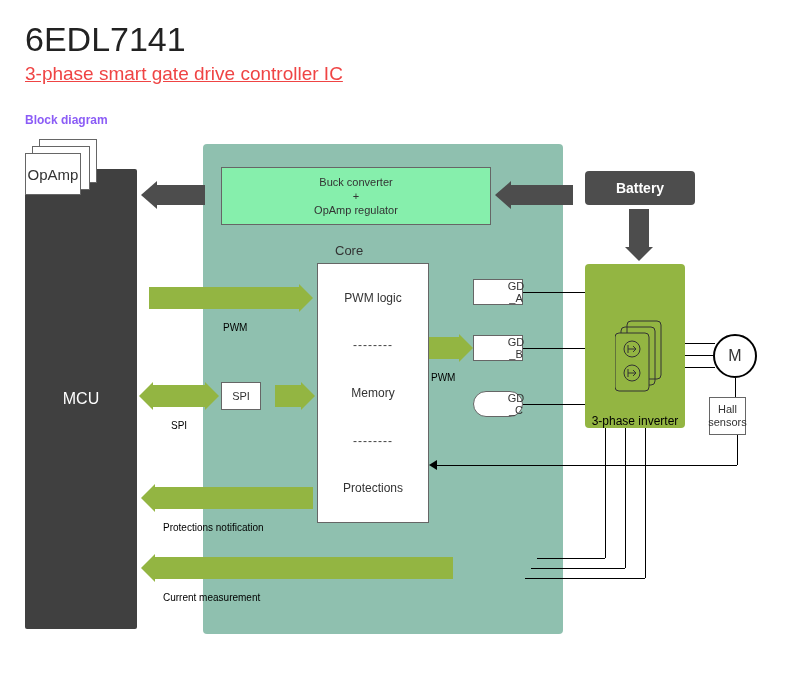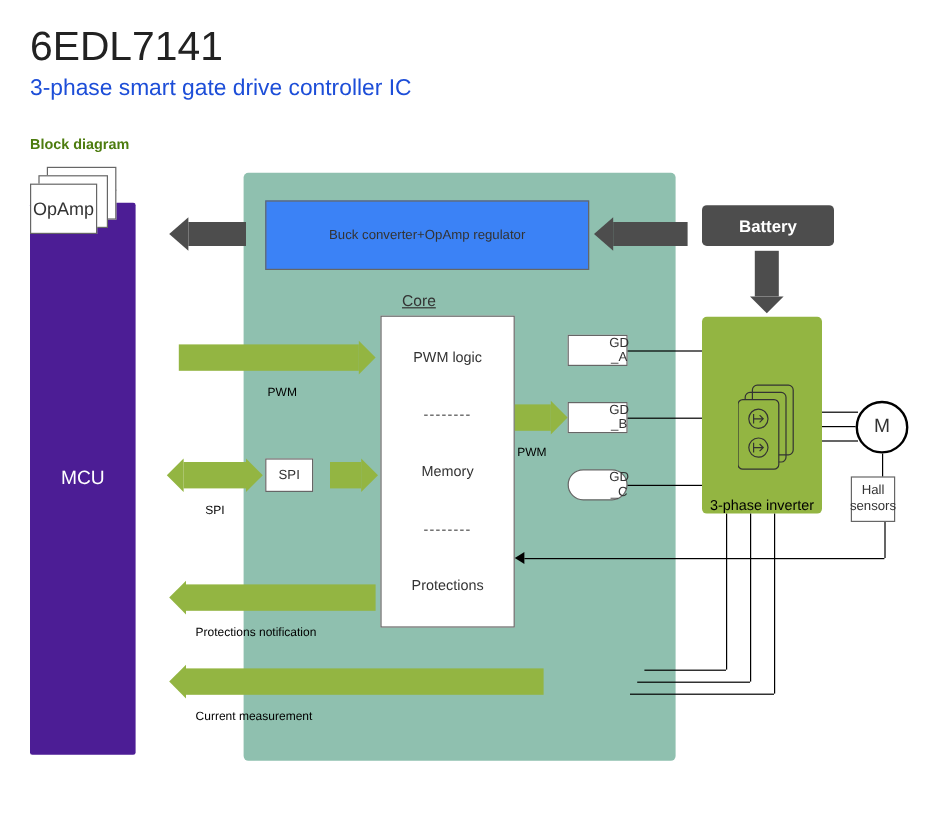"3-phase smart gate drive controller" .subtitle { color: #1d4ed8 -> #ef4444; text-decoration: none -> underline }
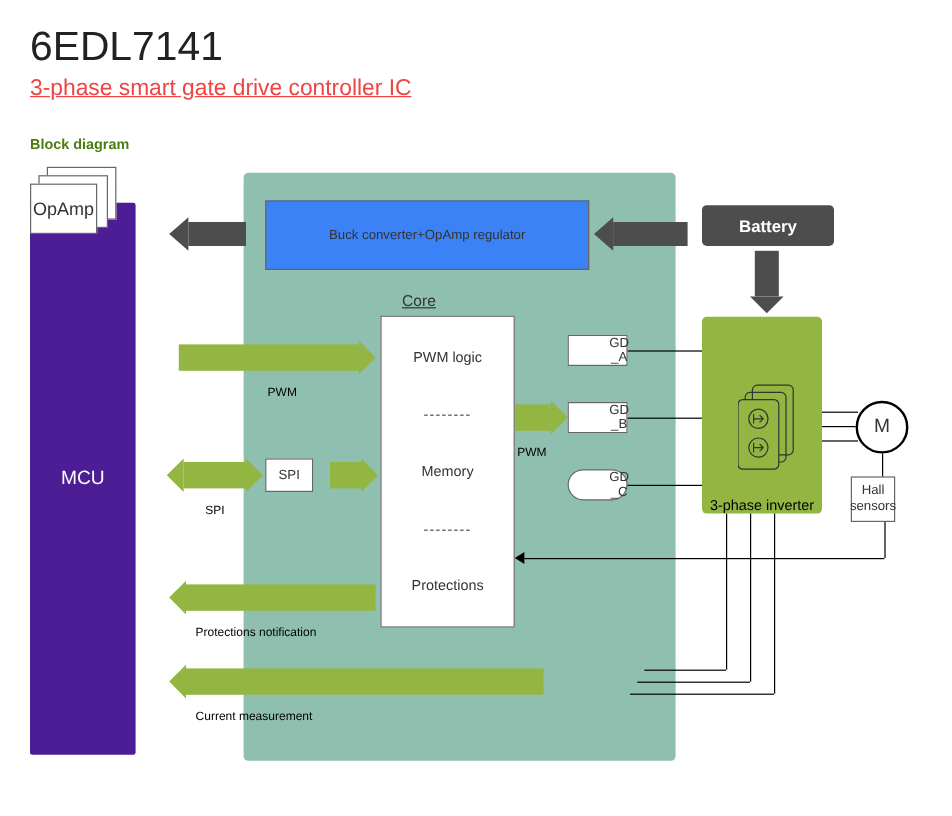"Block diagram" .section-label { color: #4d7c0f -> #8b5cf6 }
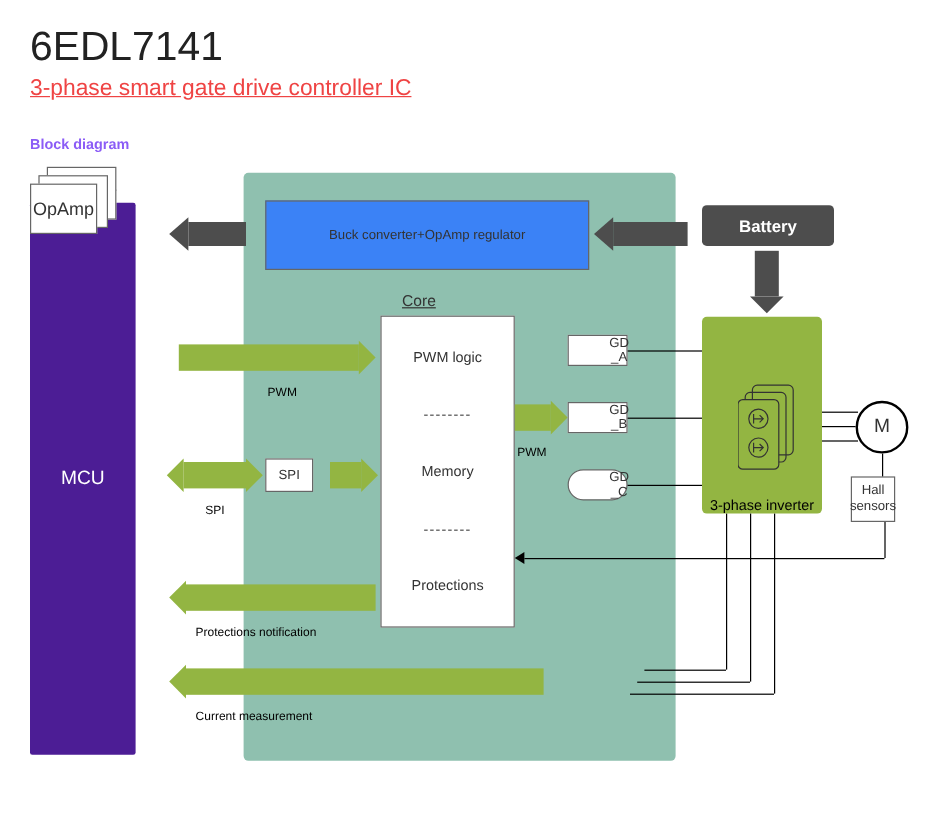"Buck converter" .buck { background: #3b82f6 -> #86efac; flex-direction: row -> column }
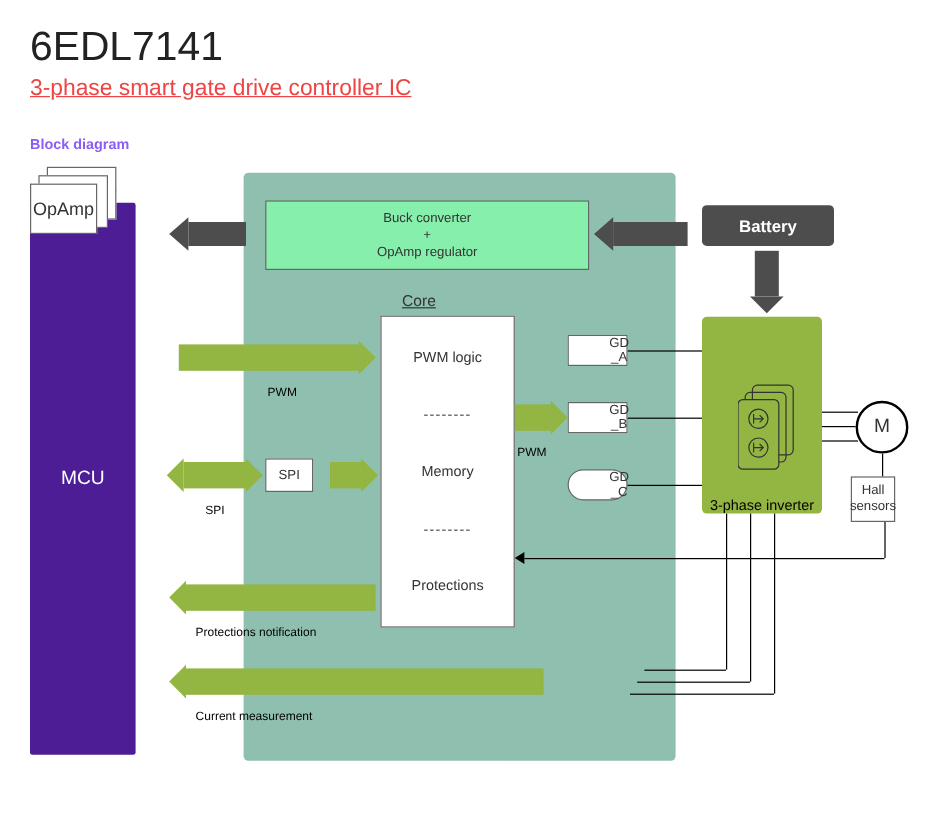"Core" .core-label { text-decoration: underline -> none }
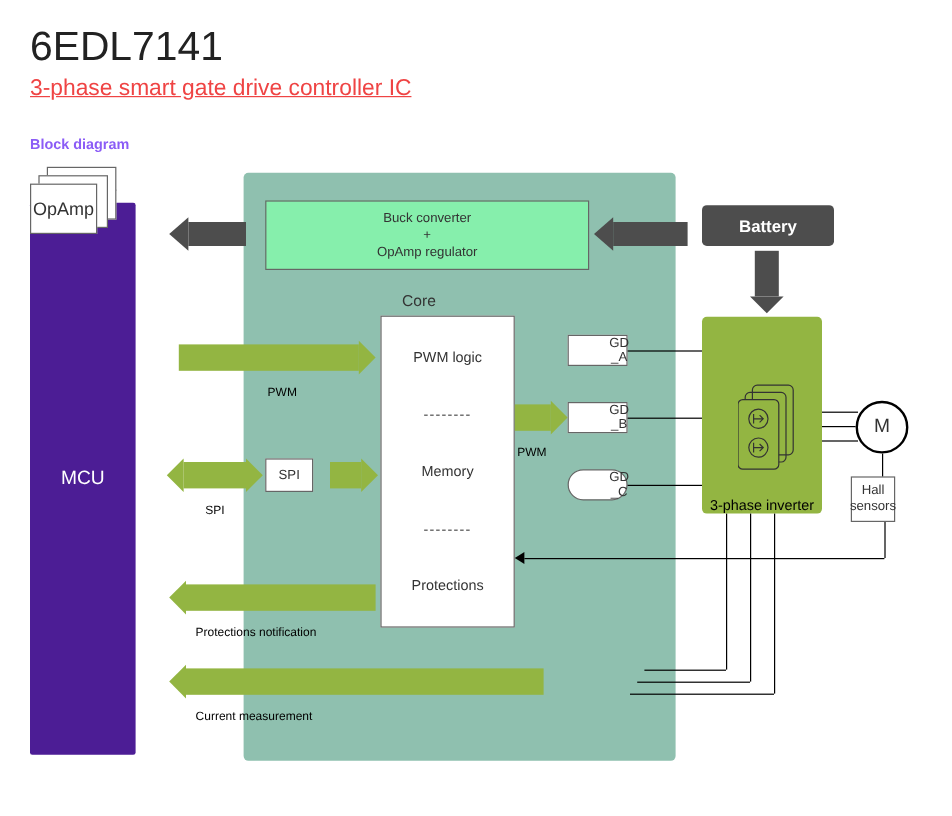"MCU" .mcu { background: #4c1d95 -> #404040; width: 88px -> 112px }
